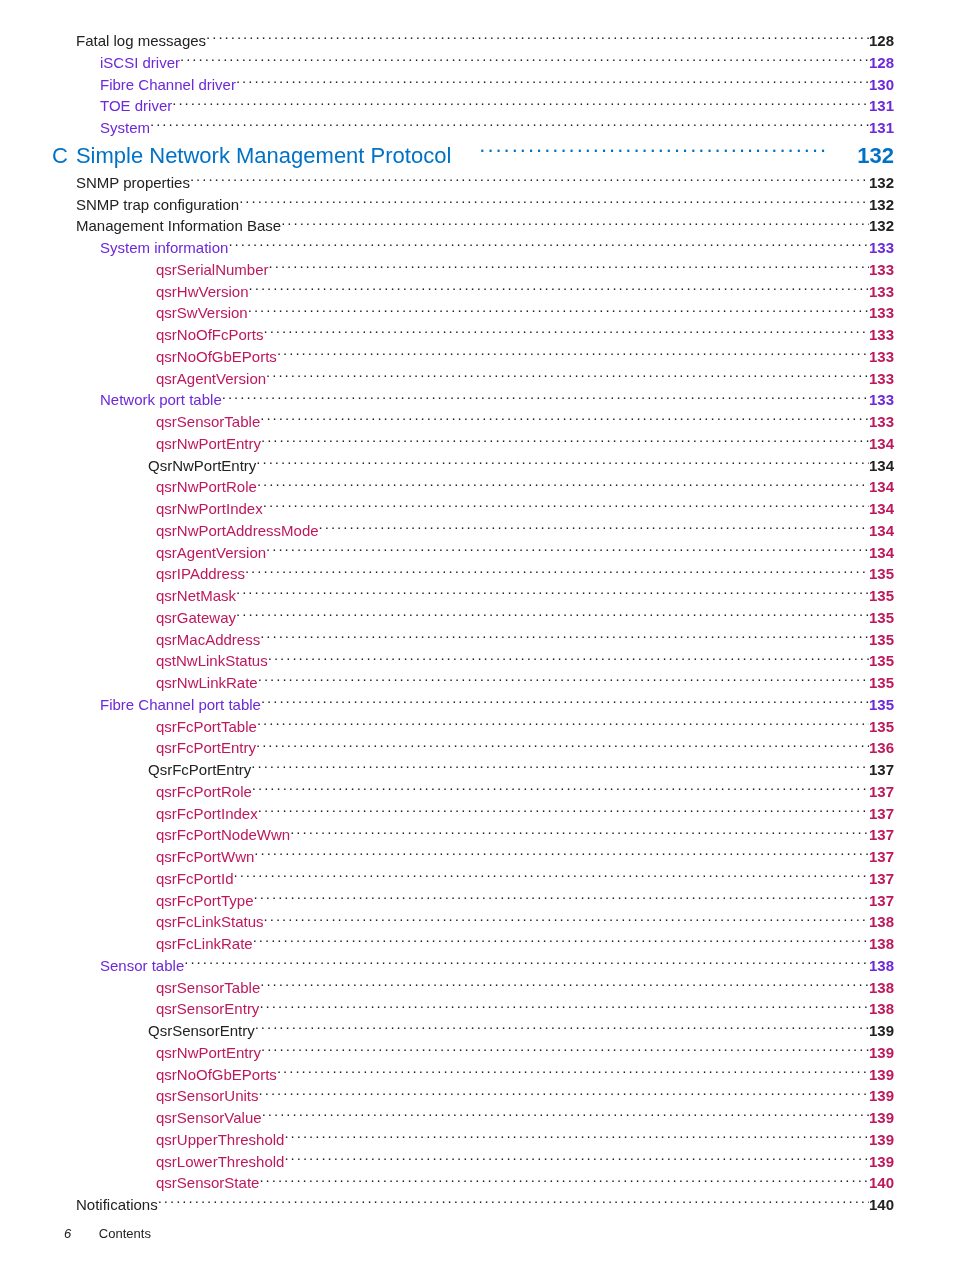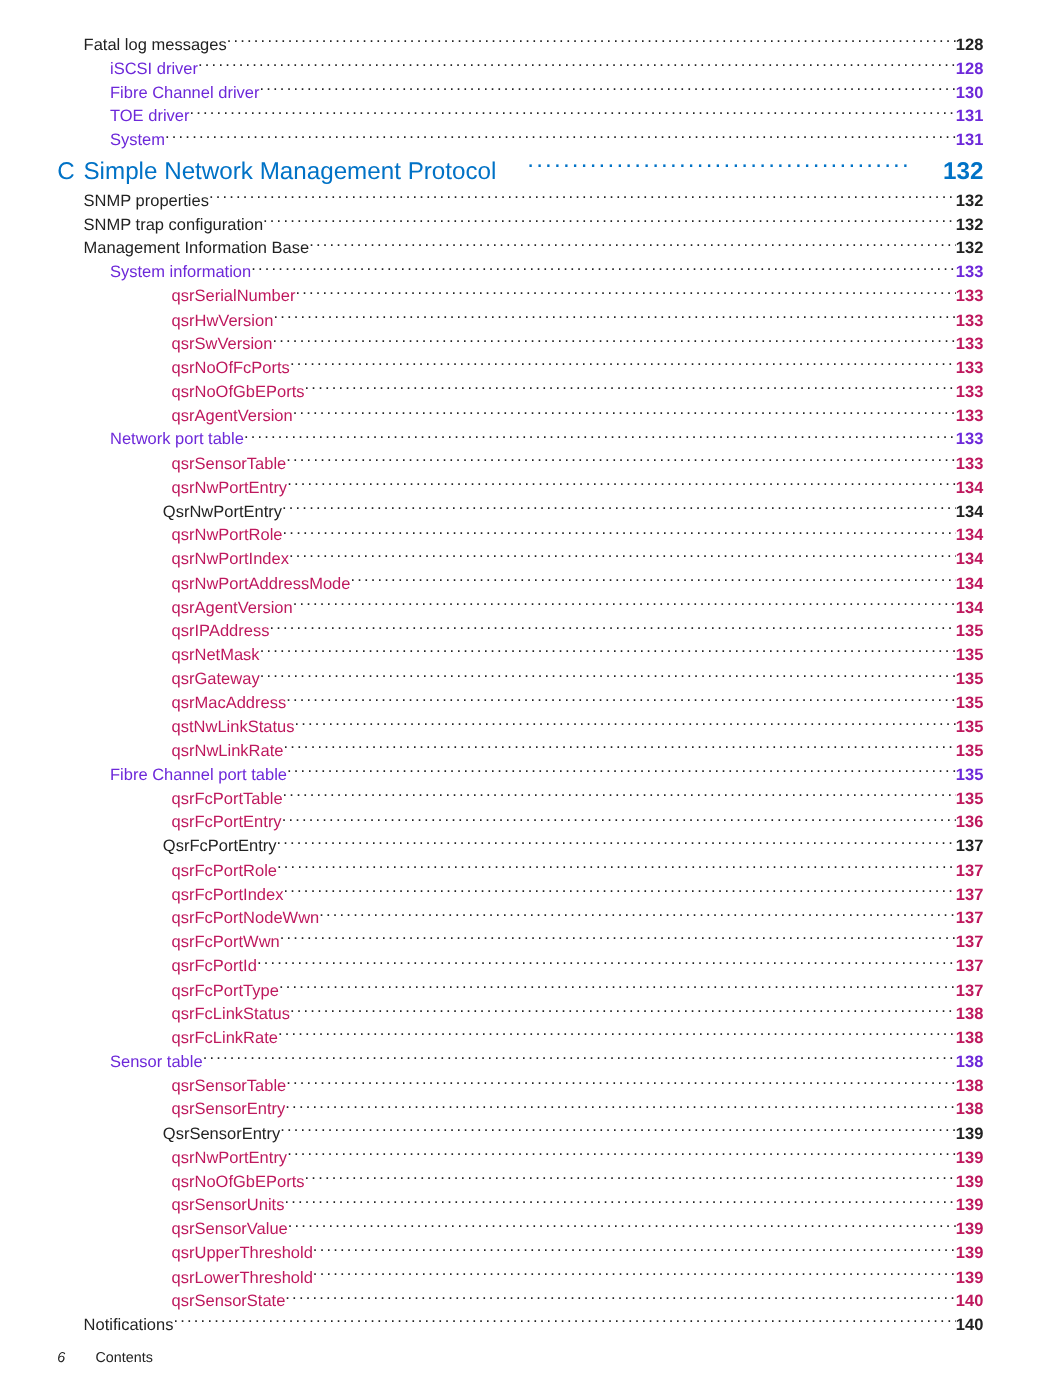"6 Contents" .footer { left: 52px -> 64px }
